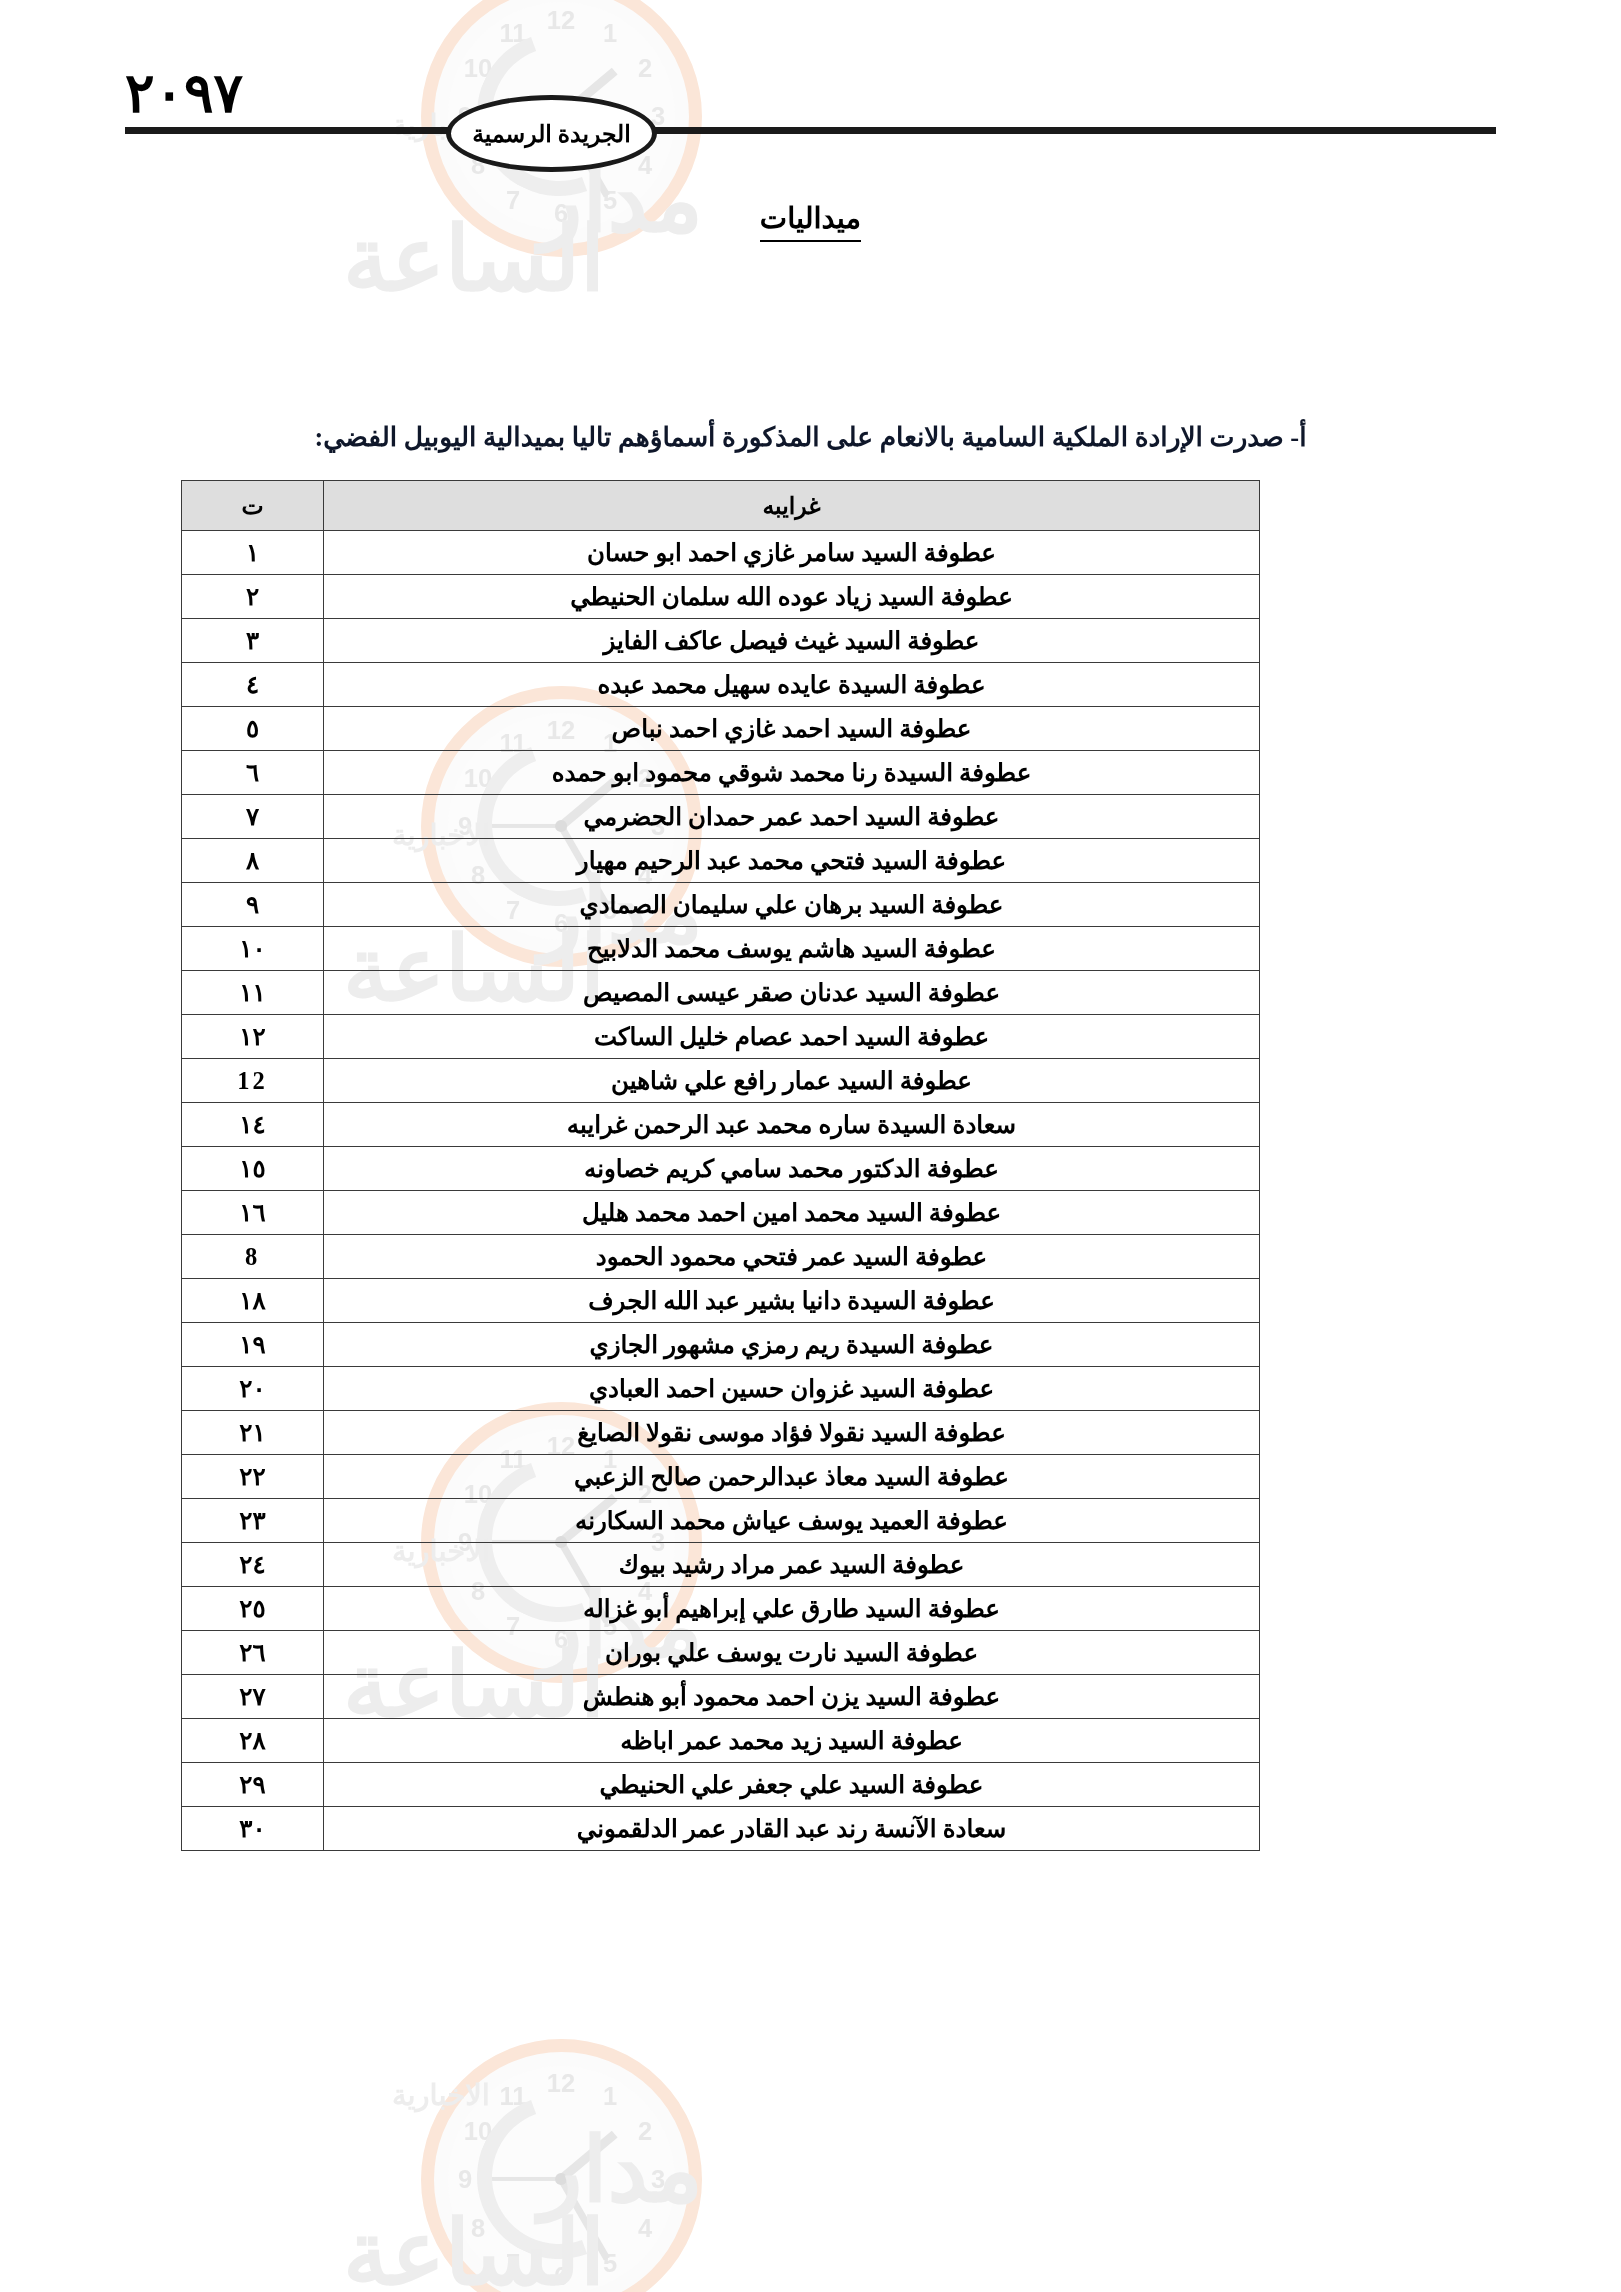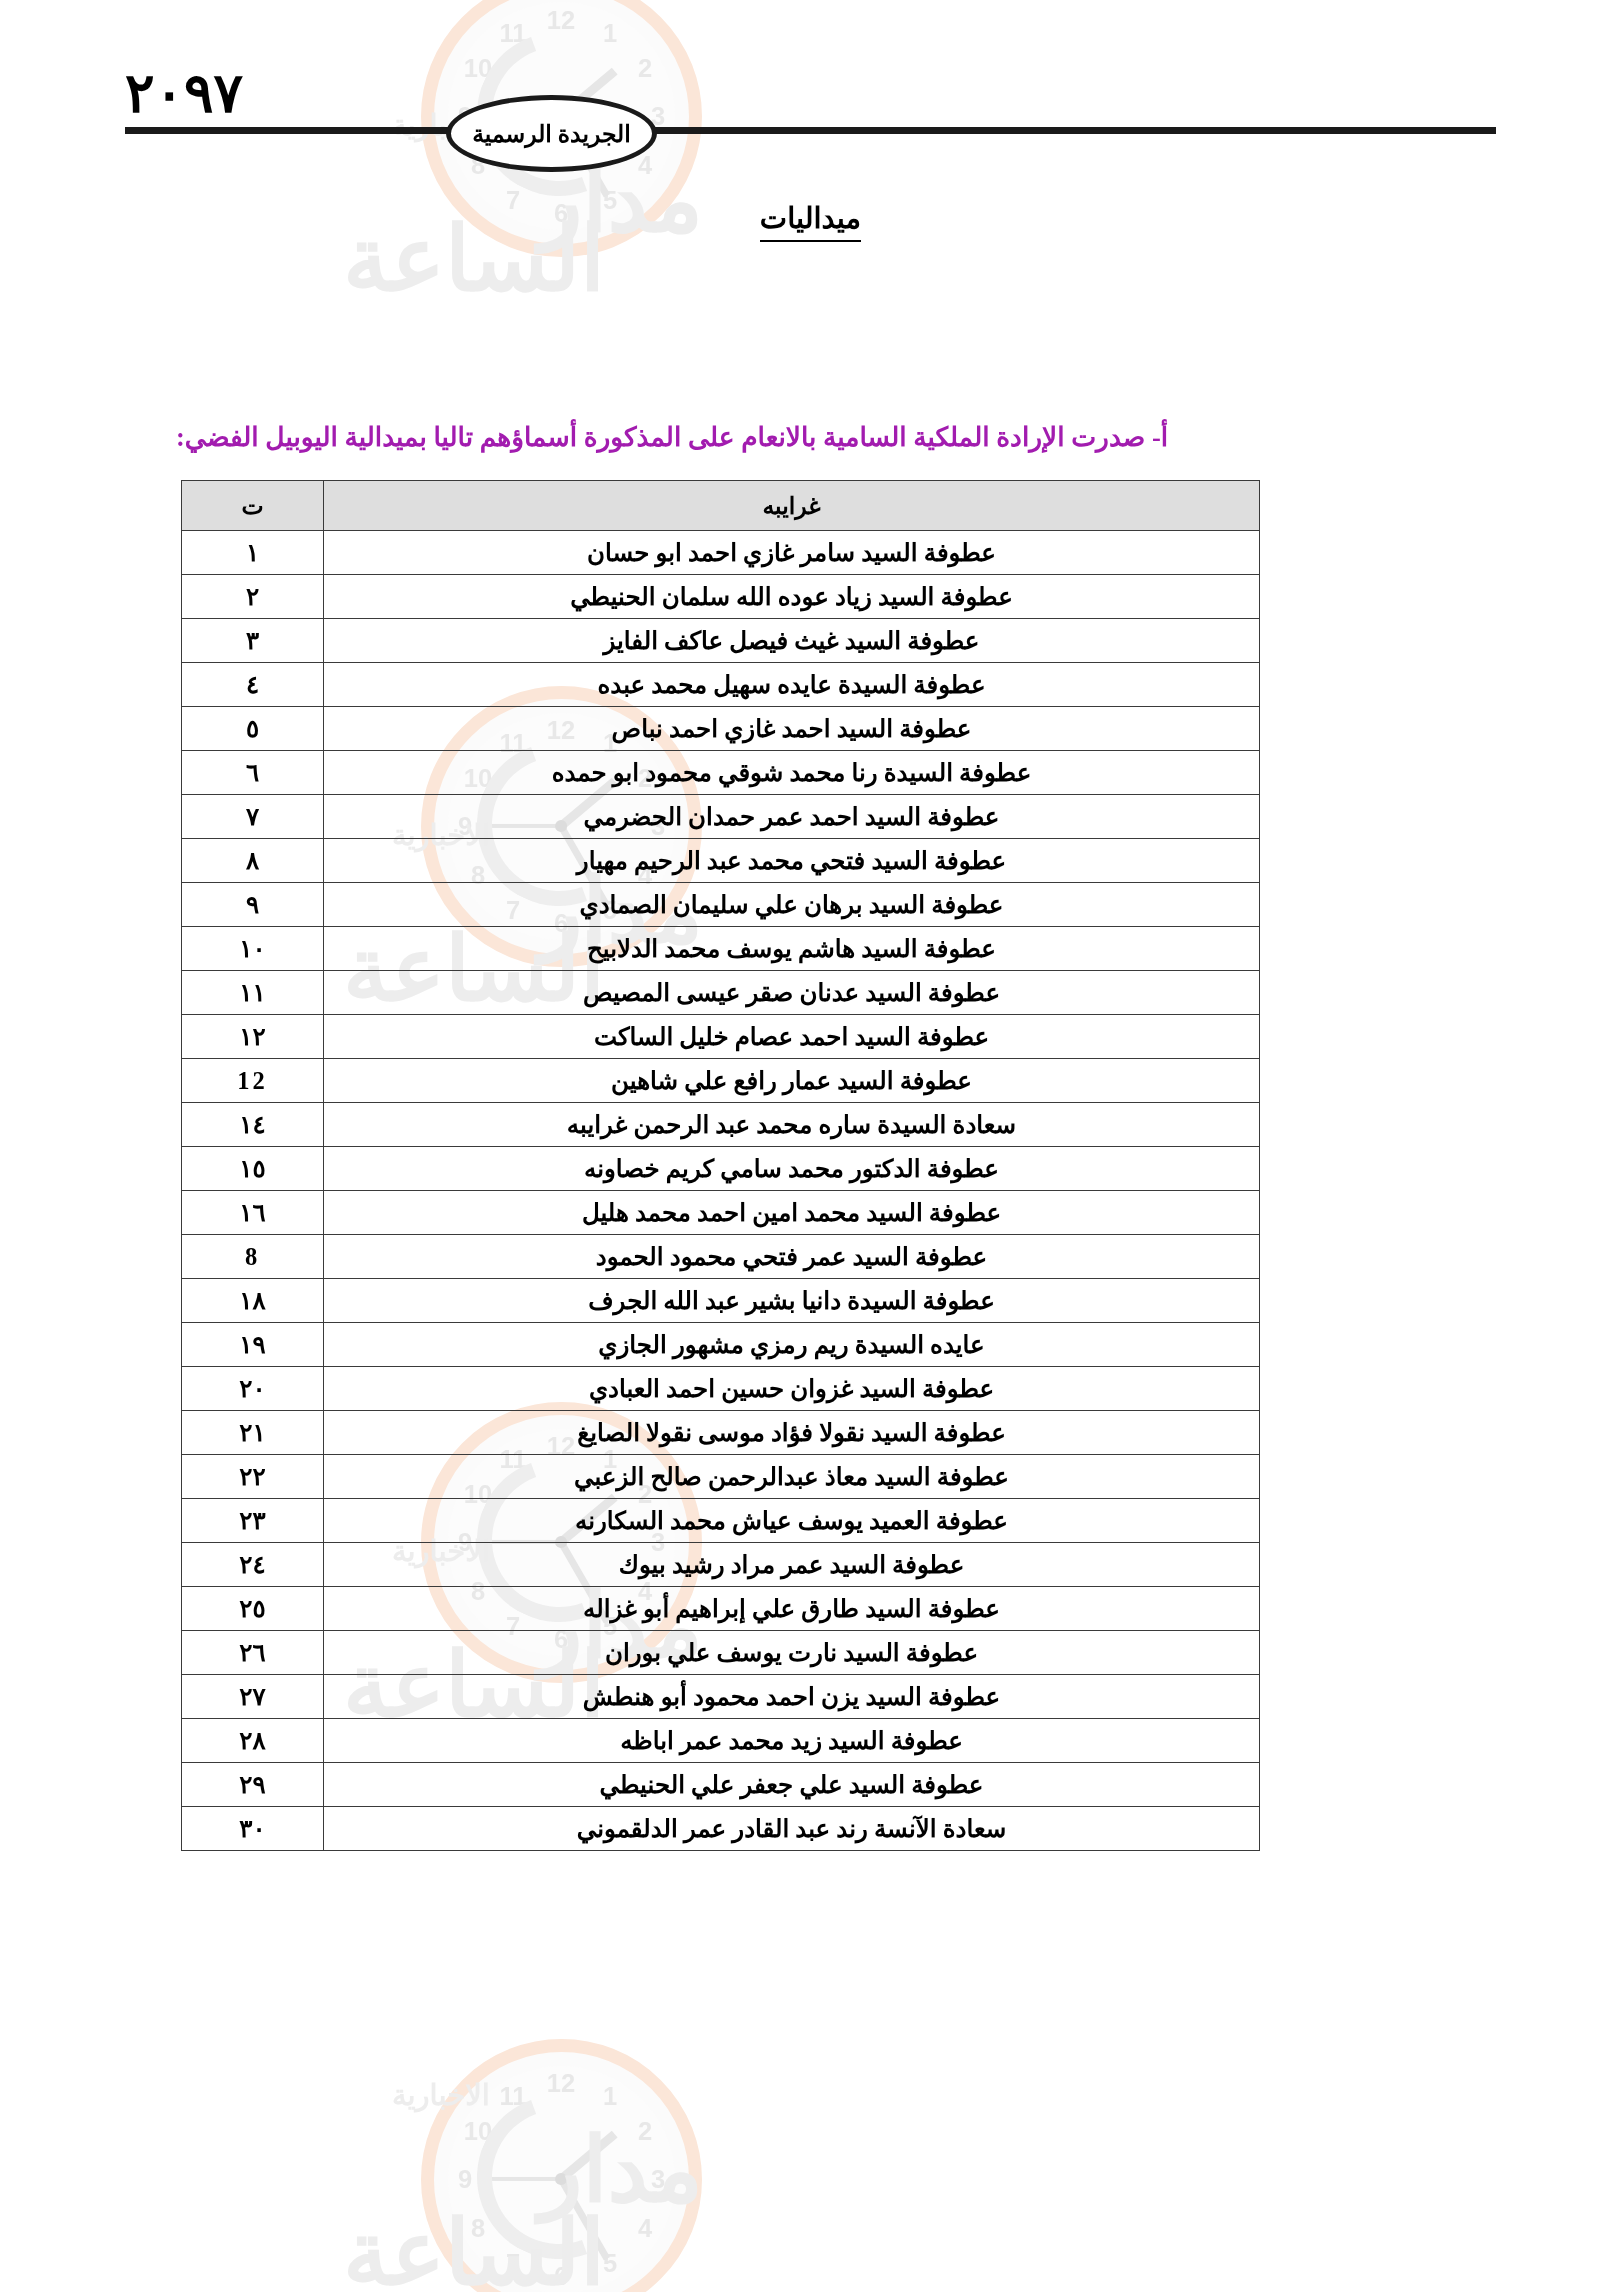"أ‌- صدرت الإرادة الملكية السامية" .intro { color: #a21caf -> #0f172a; text-align: left -> center }
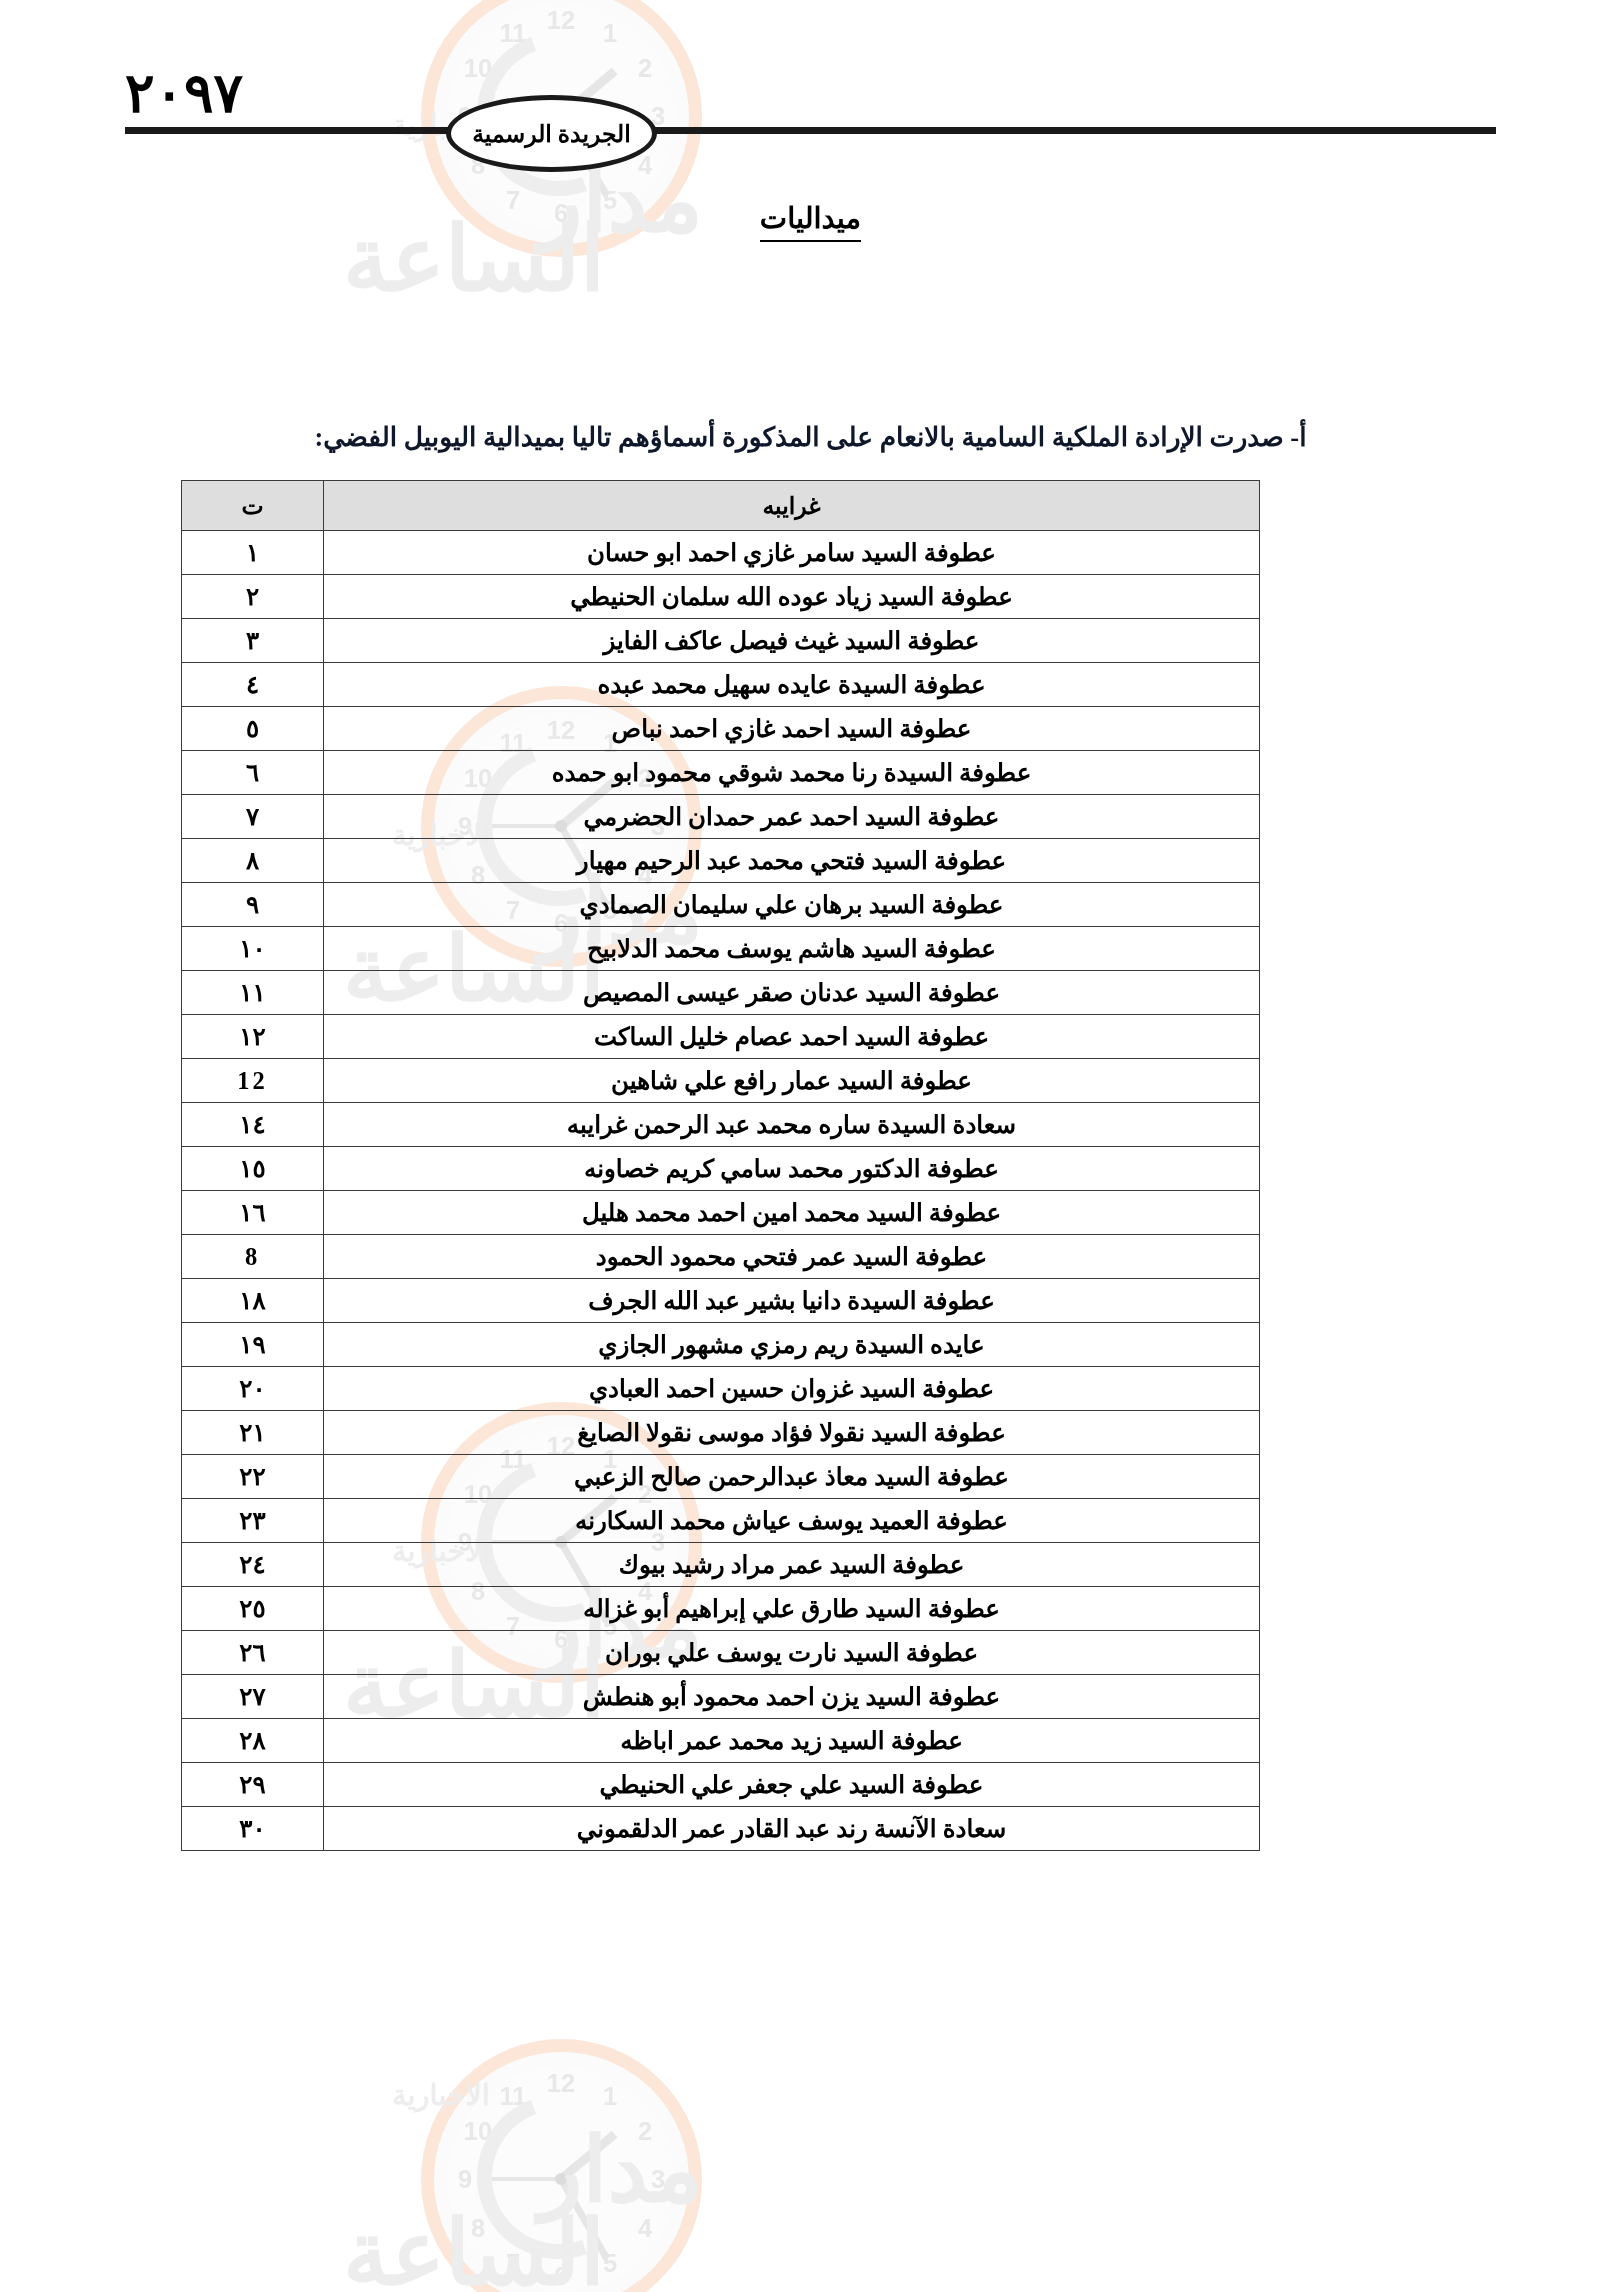"عايده السيدة ريم رمزي مشهور" td.name-cell { text: عايده -> عطوفة }
